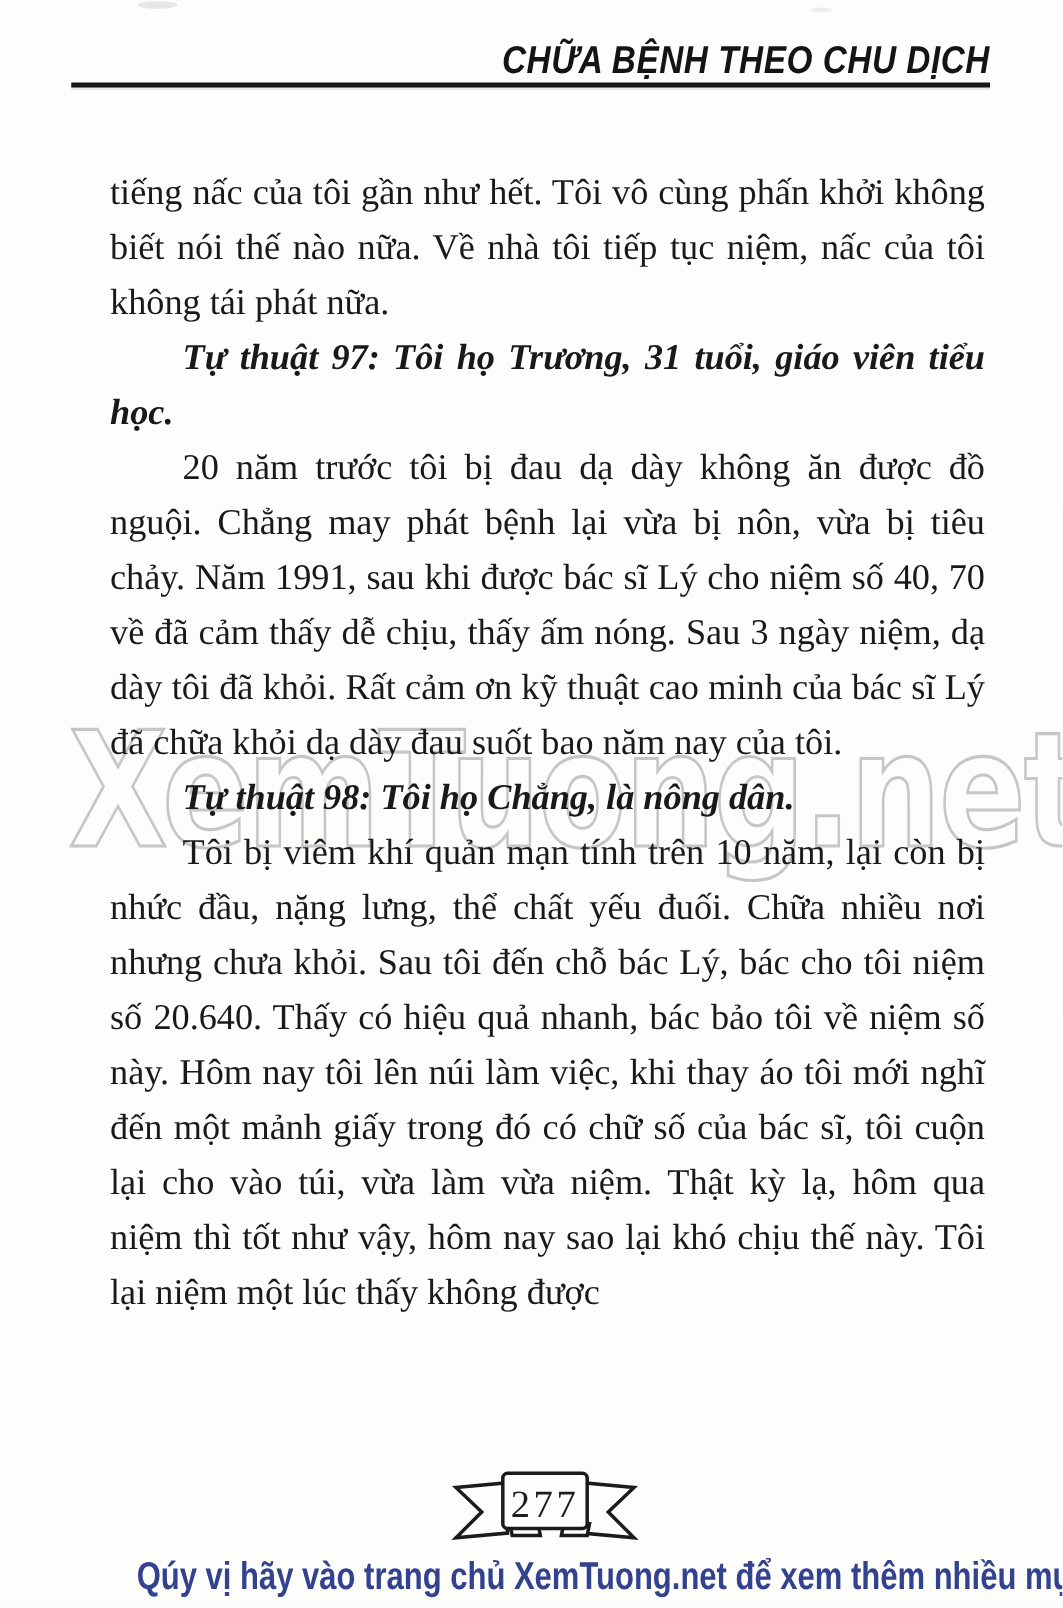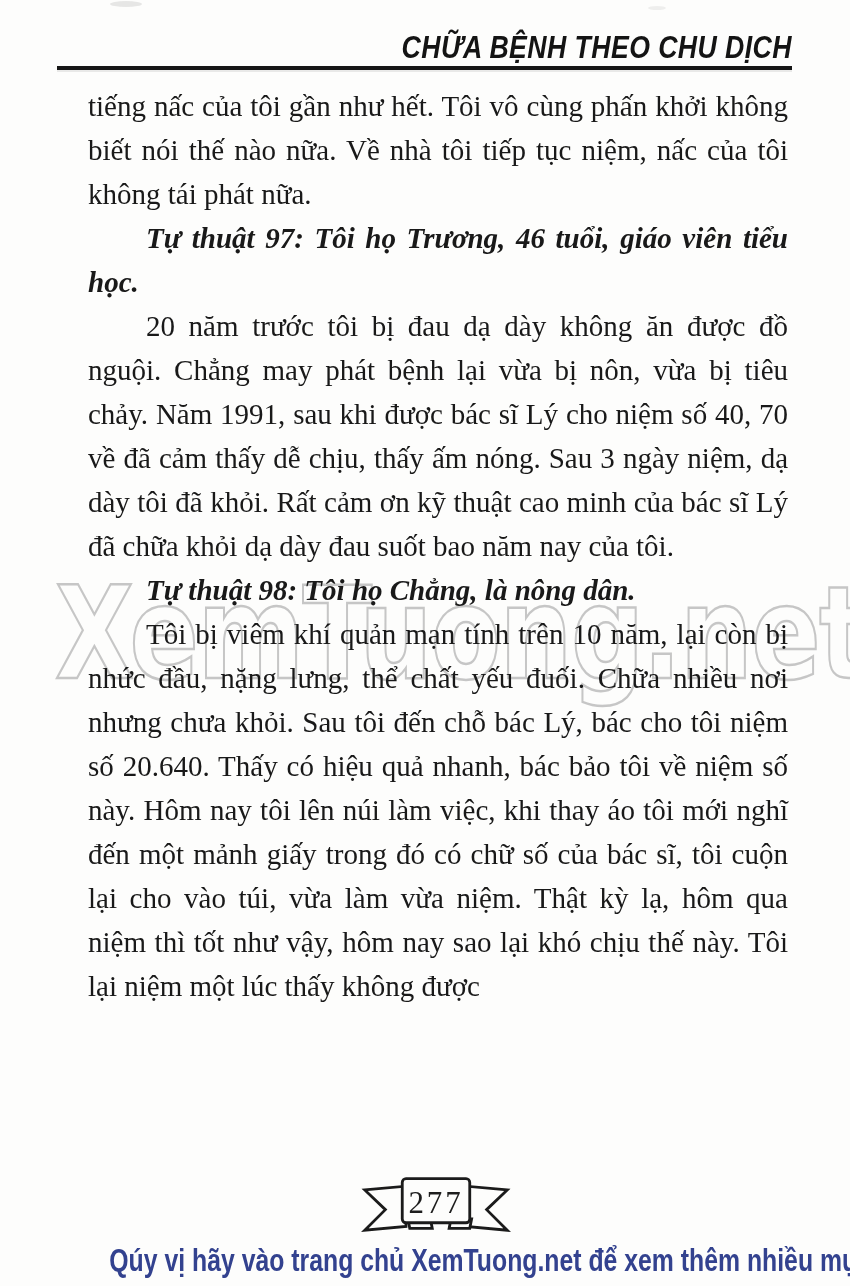"tiếng nấc của tôi gần" .body-text p.no-indent { margin-top: none -> 48px }
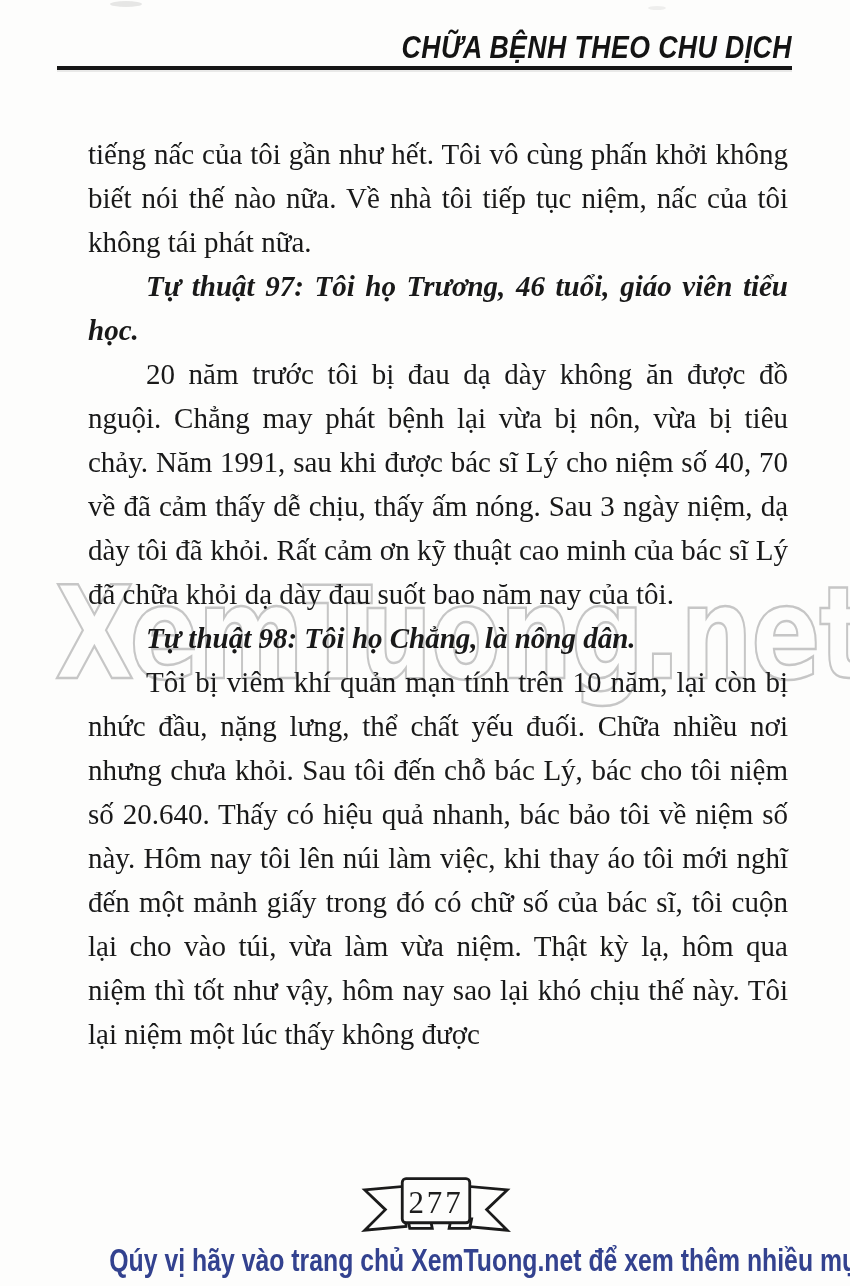"Tự thuật 97: Tôi họ" p.heading { text: 46 -> 31 }
